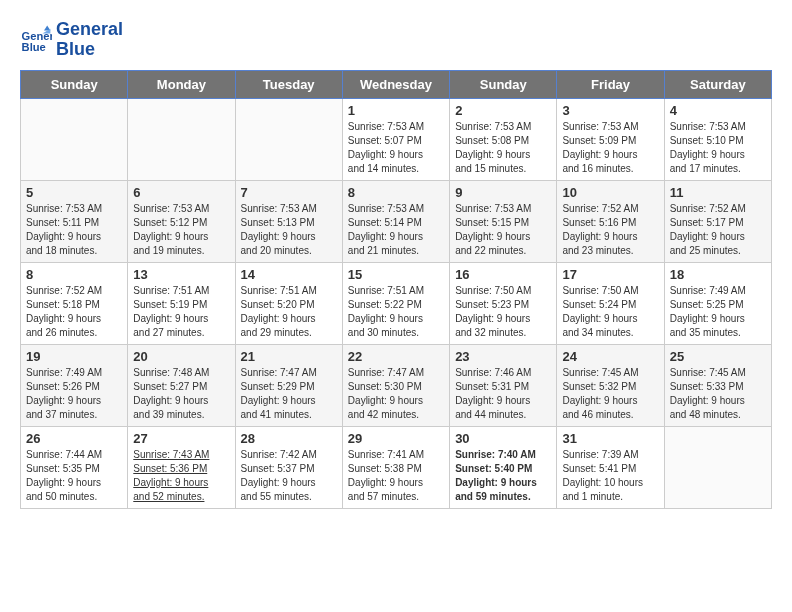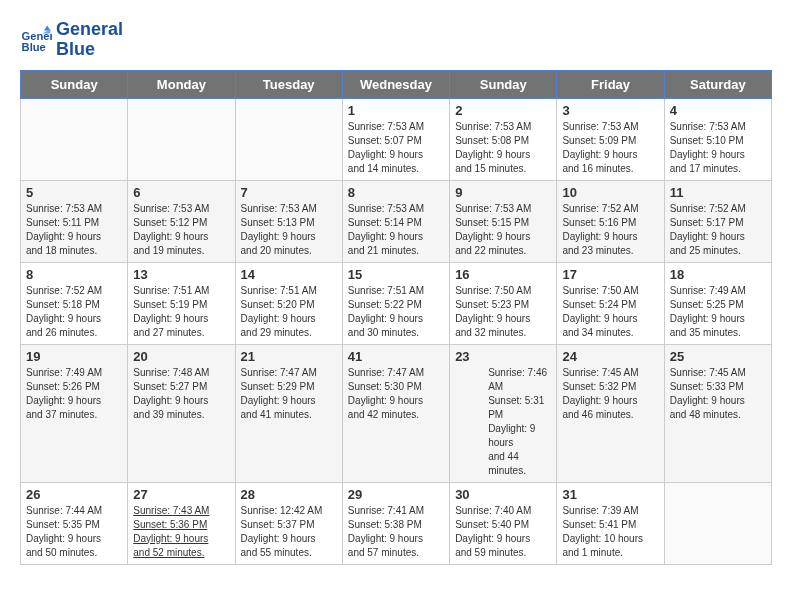"41" span.day-number { text: 41 -> 22 }
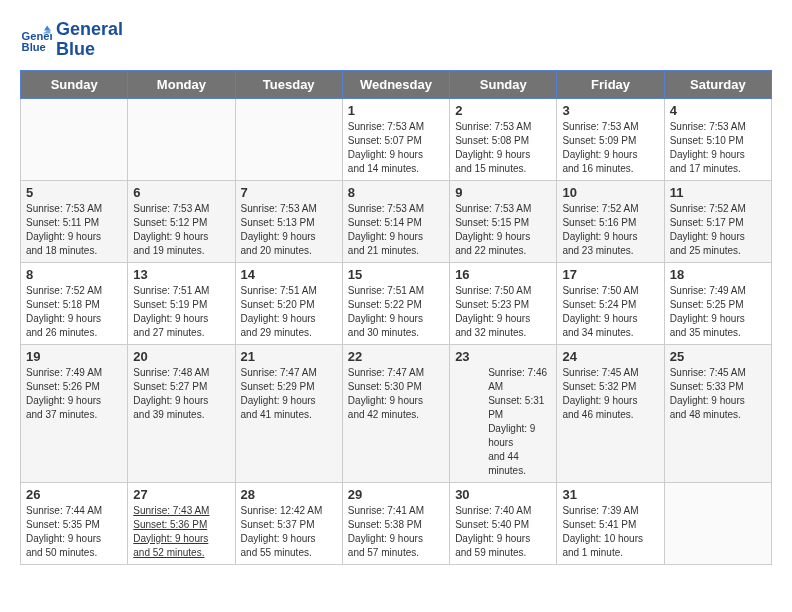"Sunrise: 7:46 AM" div.cell-text { margin-left: 33px -> none }
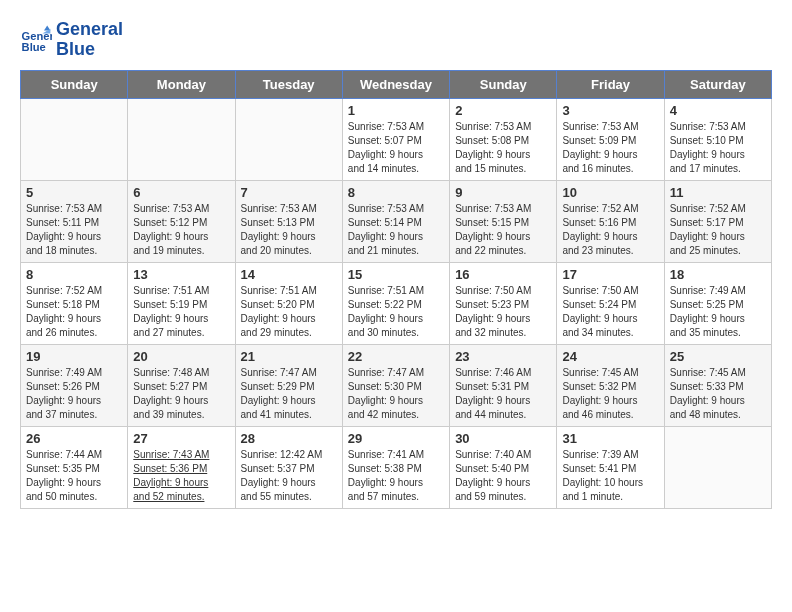"Sunrise: 12:42 AM" div.cell-text { text: 12:42 -> 7:42 }
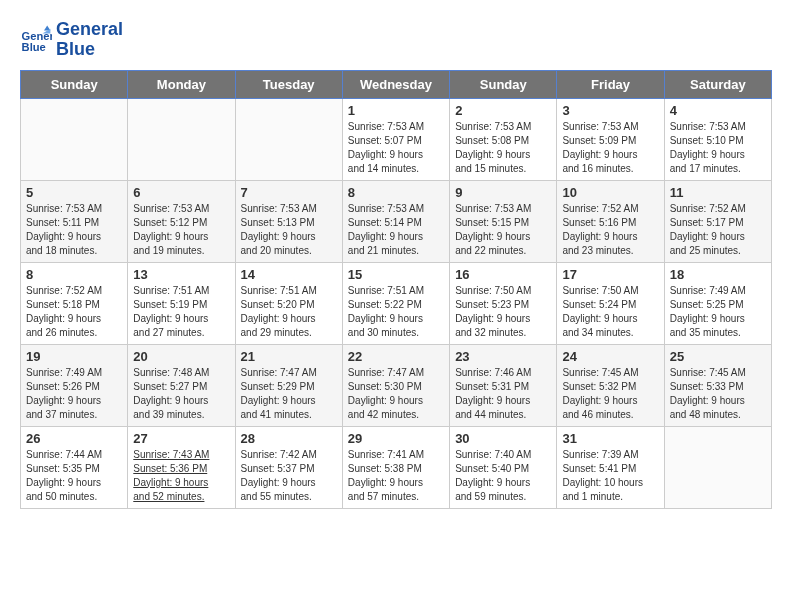"Sunrise: 7:40 AM" div.cell-text { font-weight: none -> bold }
